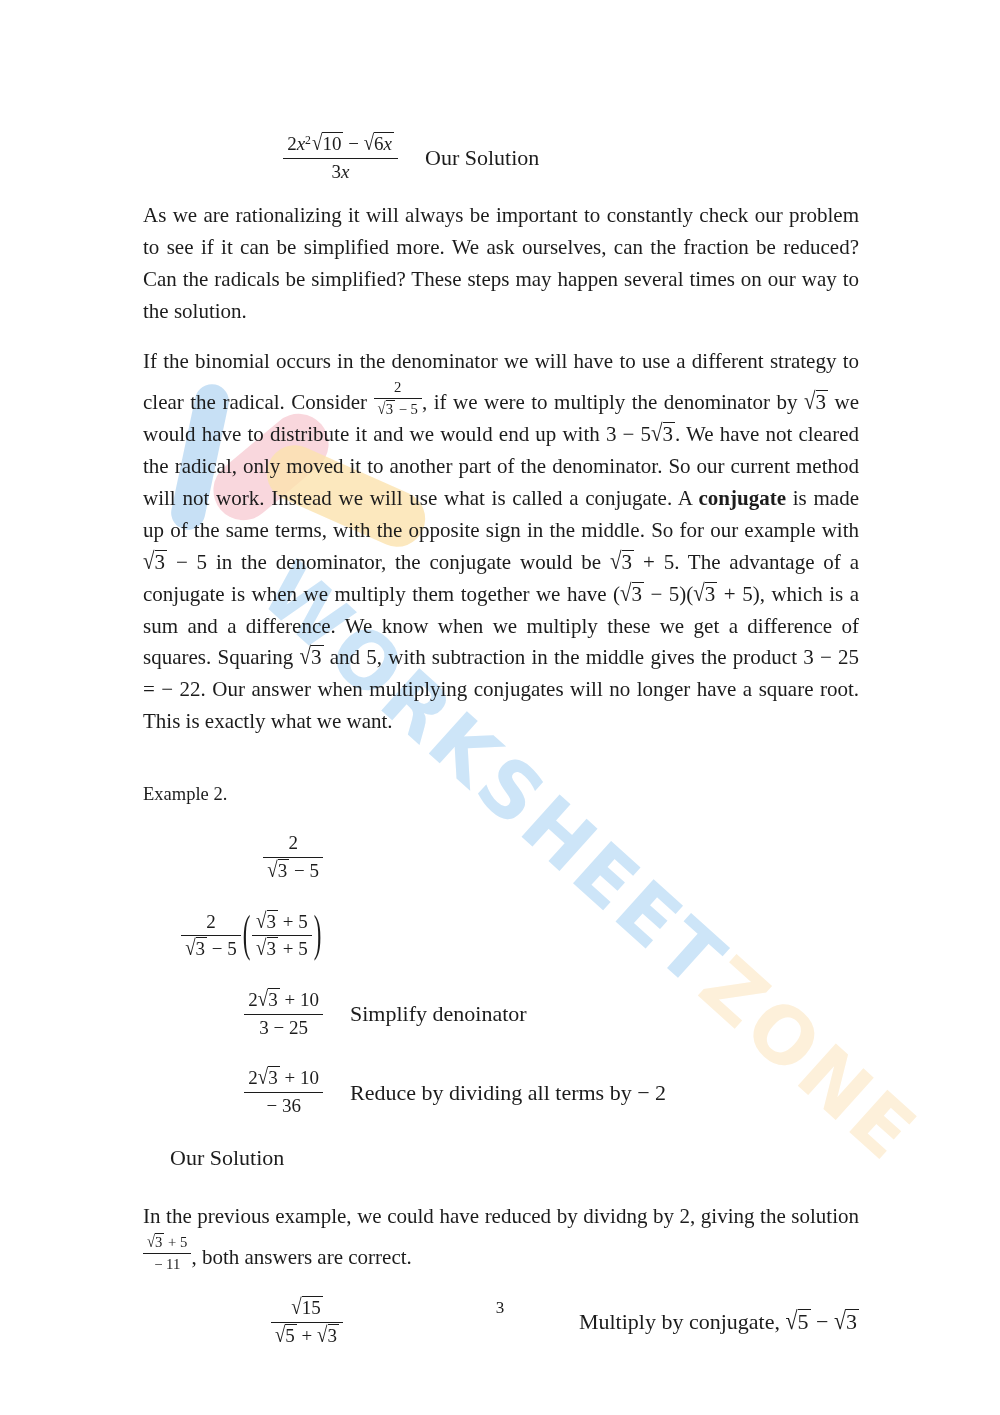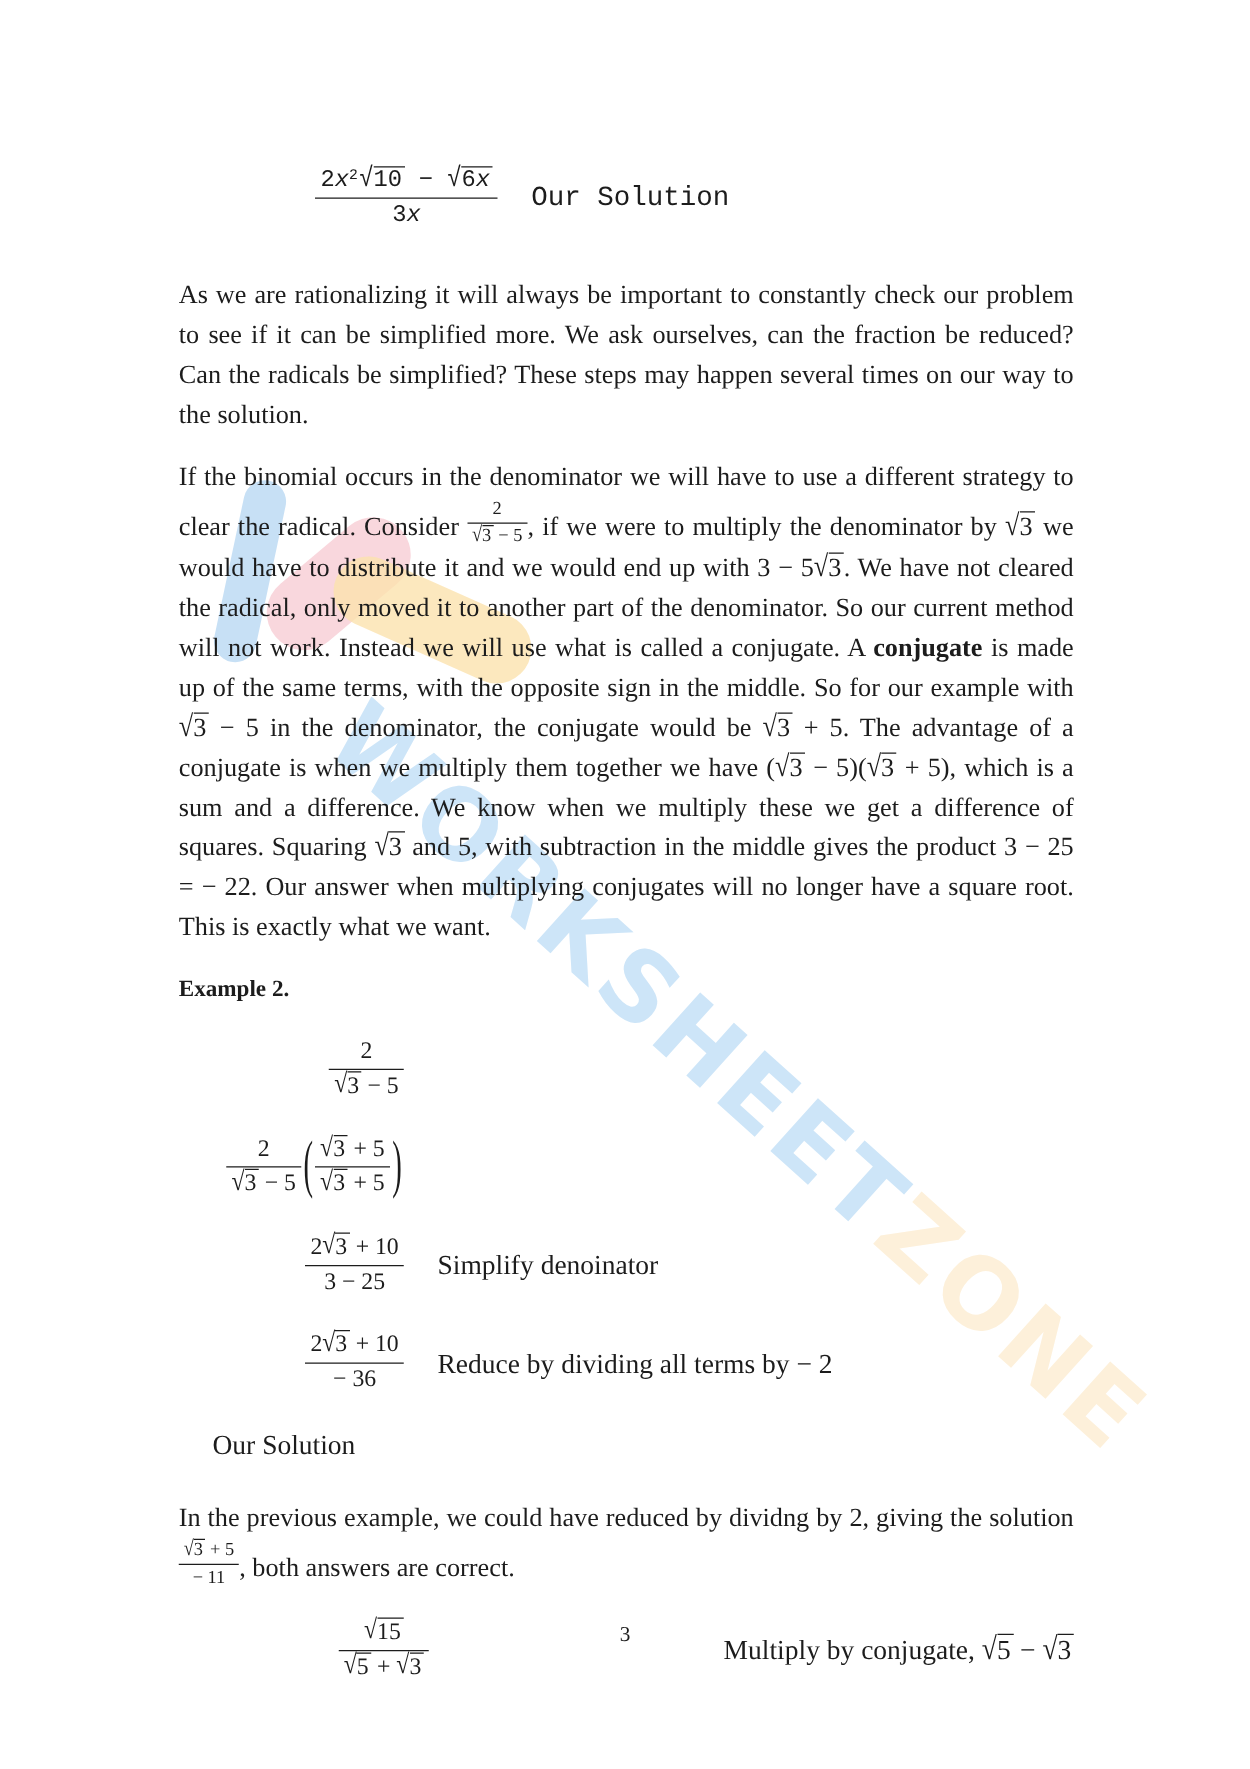"2x2√10 − √6x" .row-top { font-family: Liberation Mono, monospace -> none; margin: 0 0 36px -> 0 0 16px }
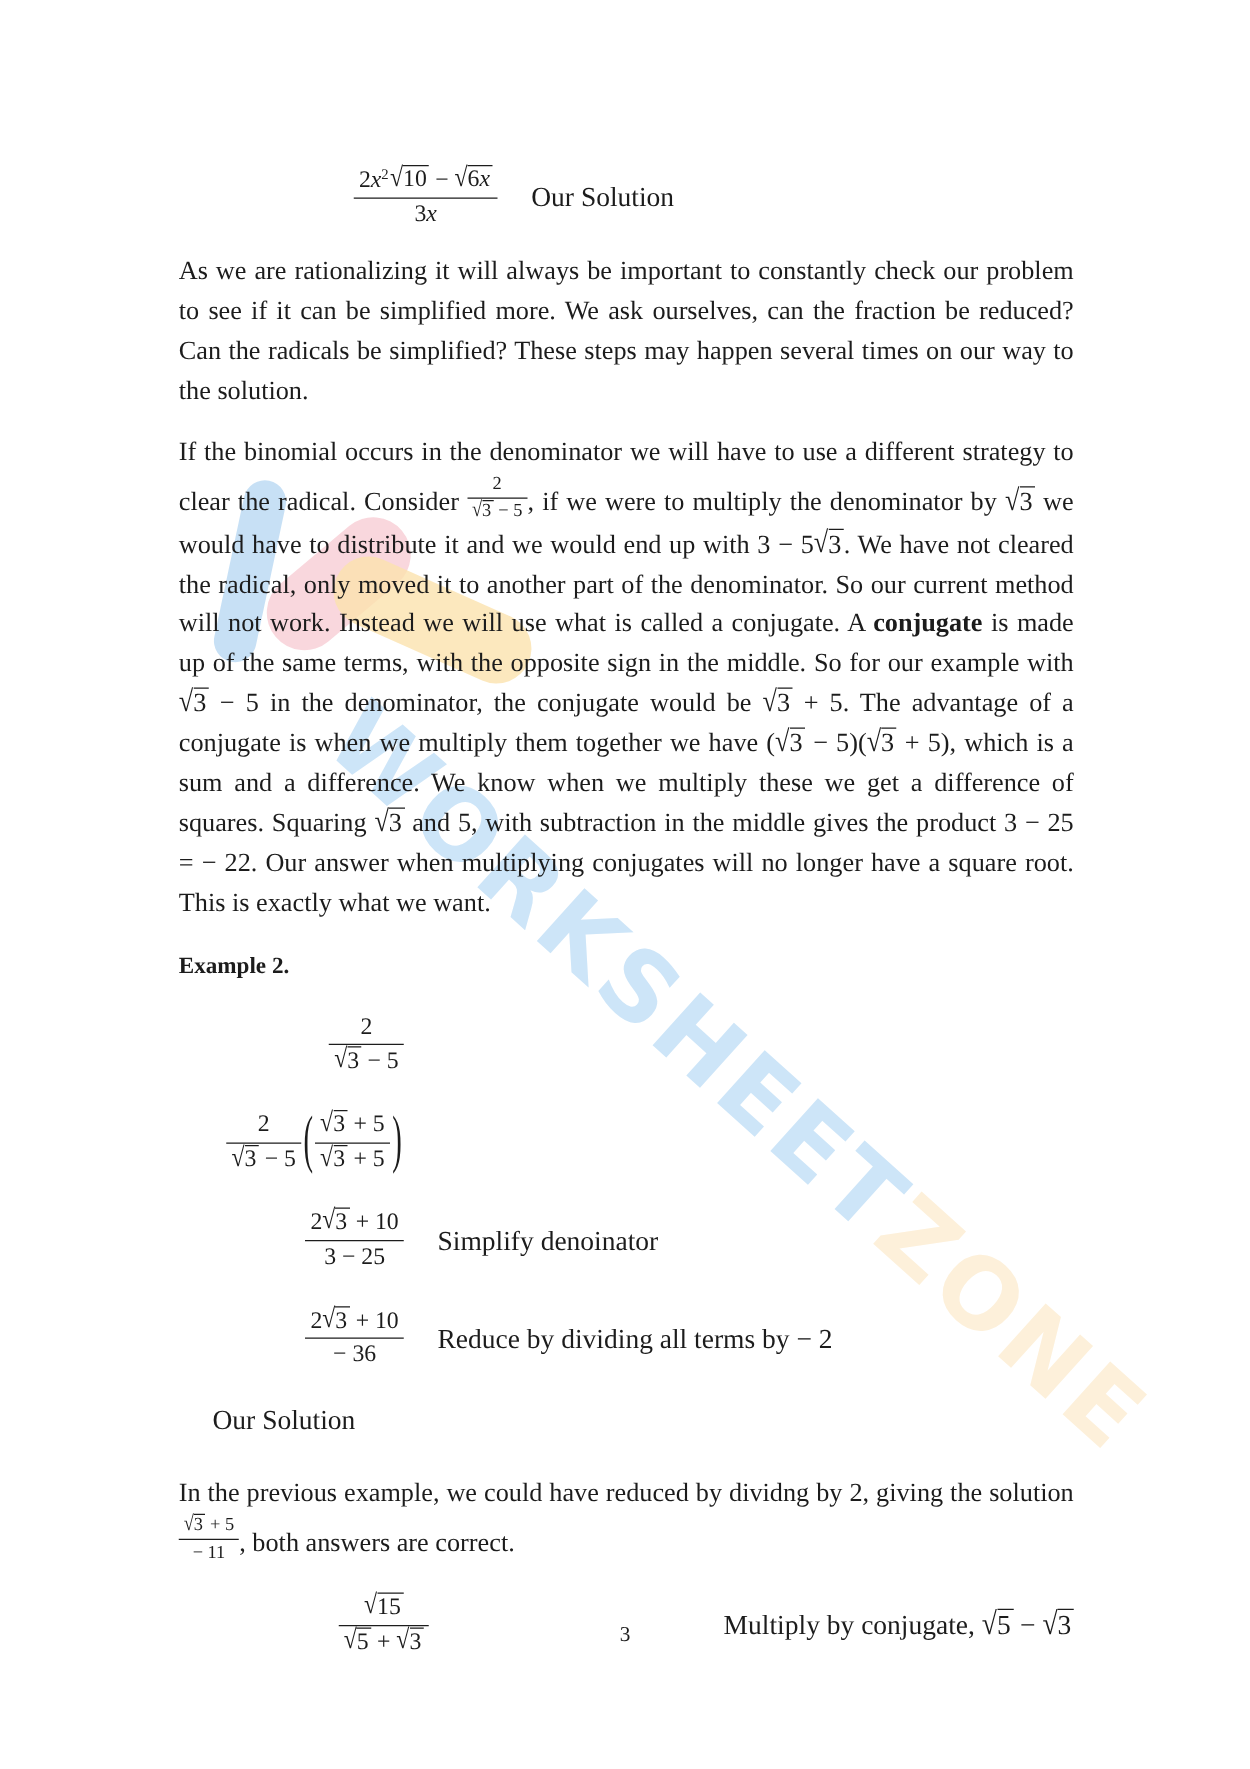"Example 2." .exh { font-weight: bold -> normal; margin: 24px 0 6px -> 46px 0 6px }
